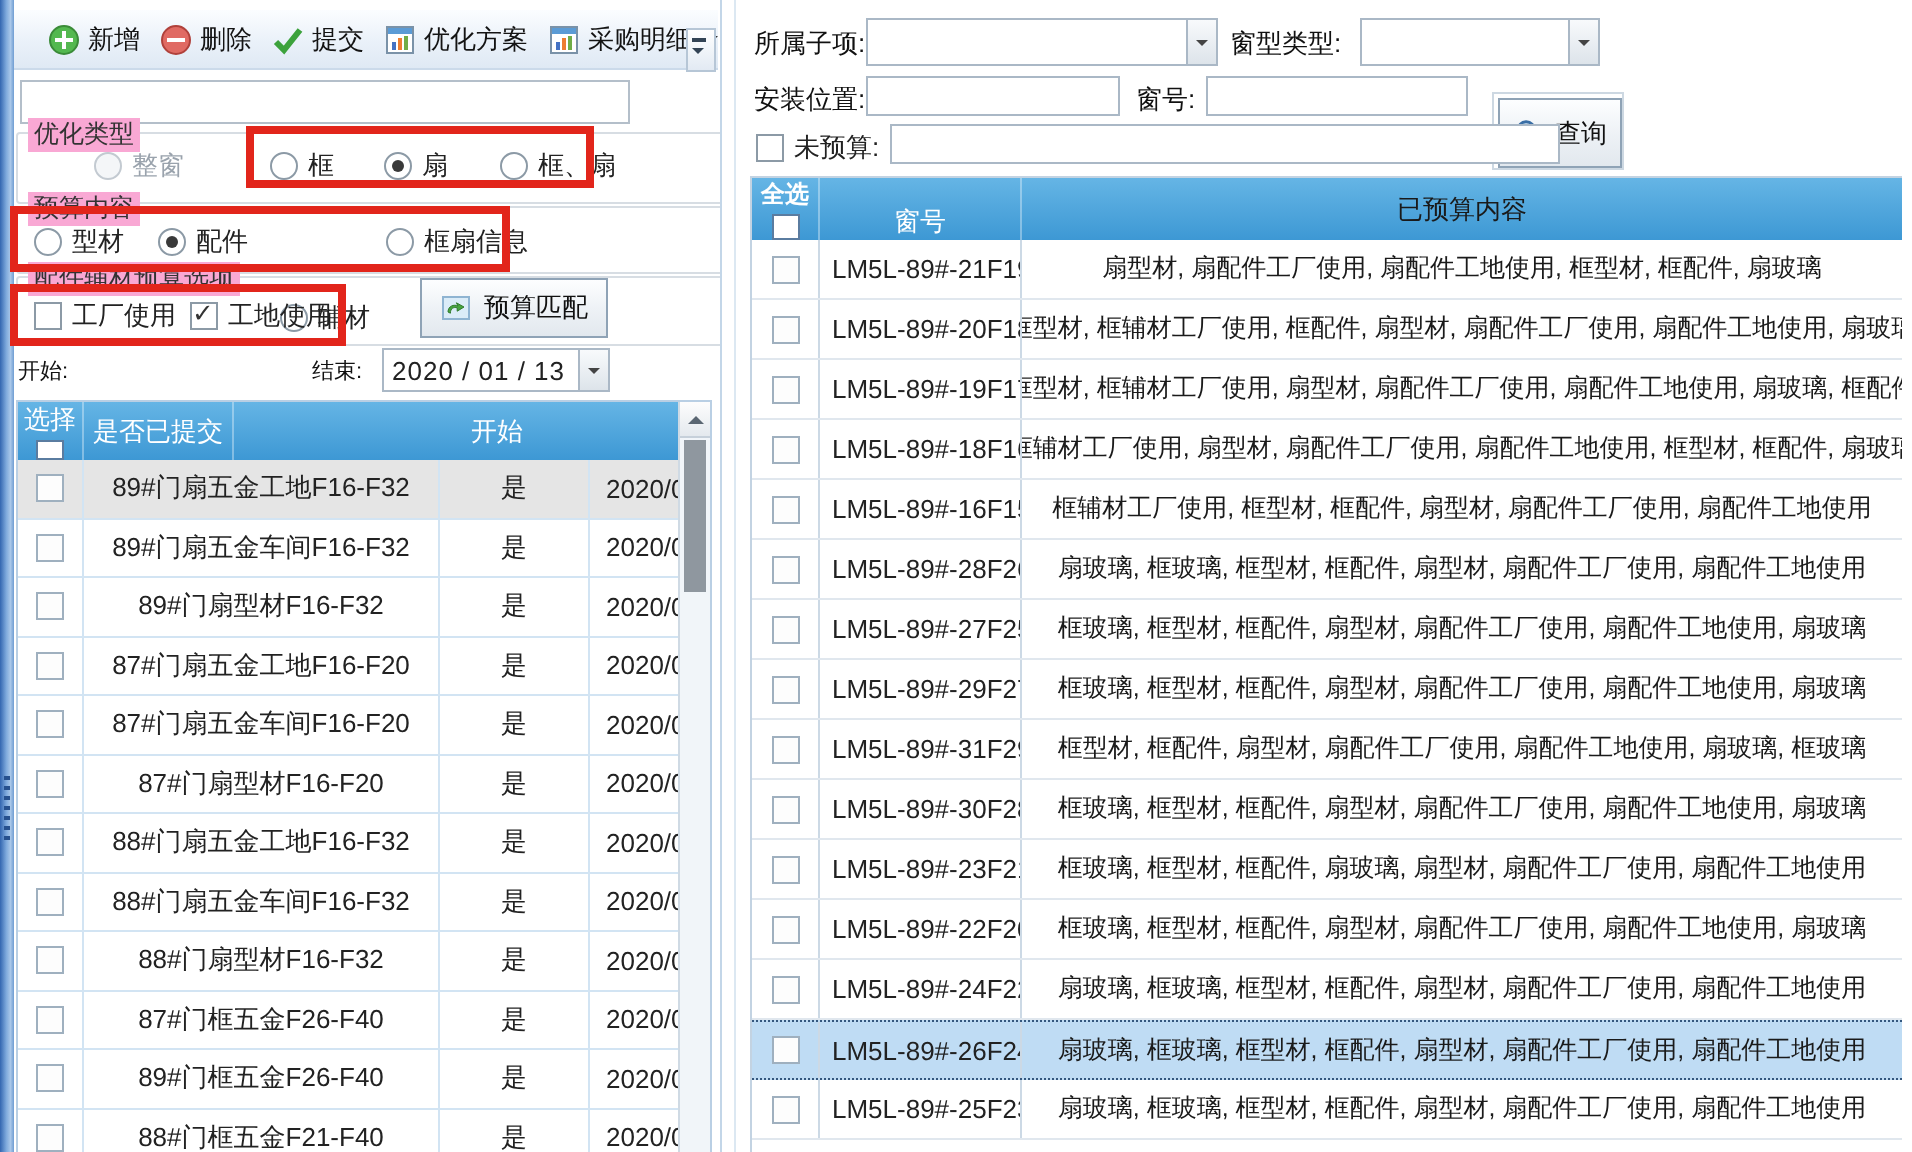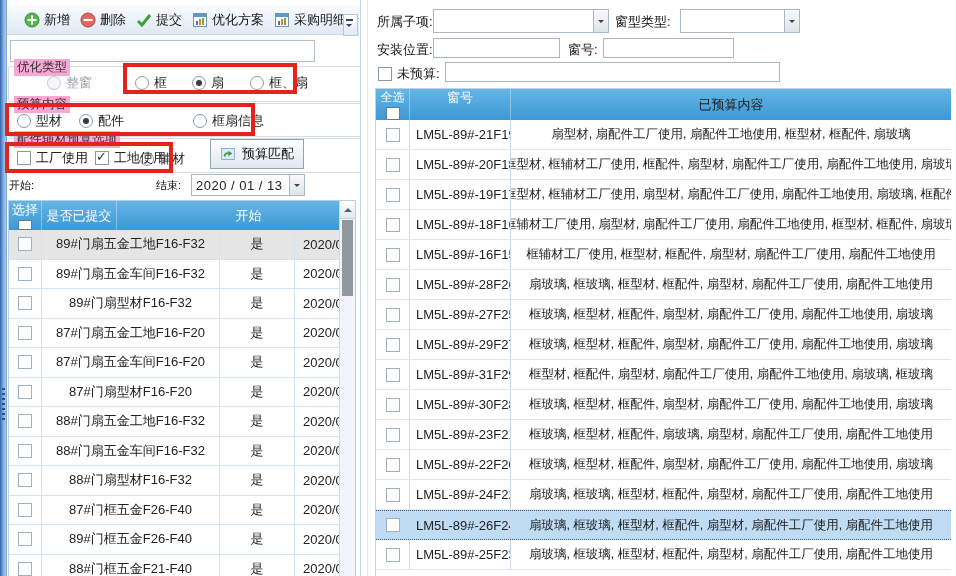"查询" div.query-wrap { html: none -> <div> <div> <svg> <circle></circle> <line></line> </svg> <span>查询</span> </div> </div> }
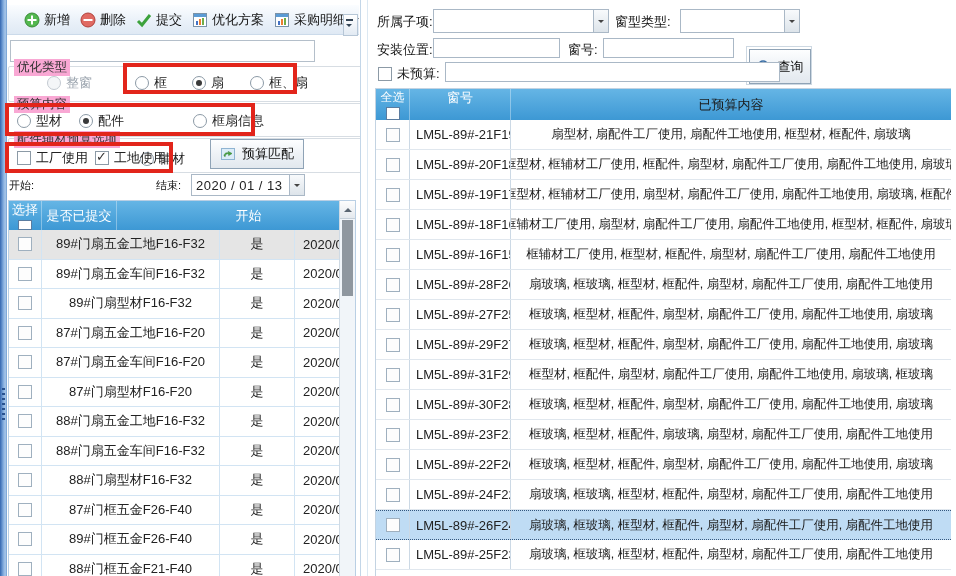"全选" div.hc { font-weight: none -> bold }
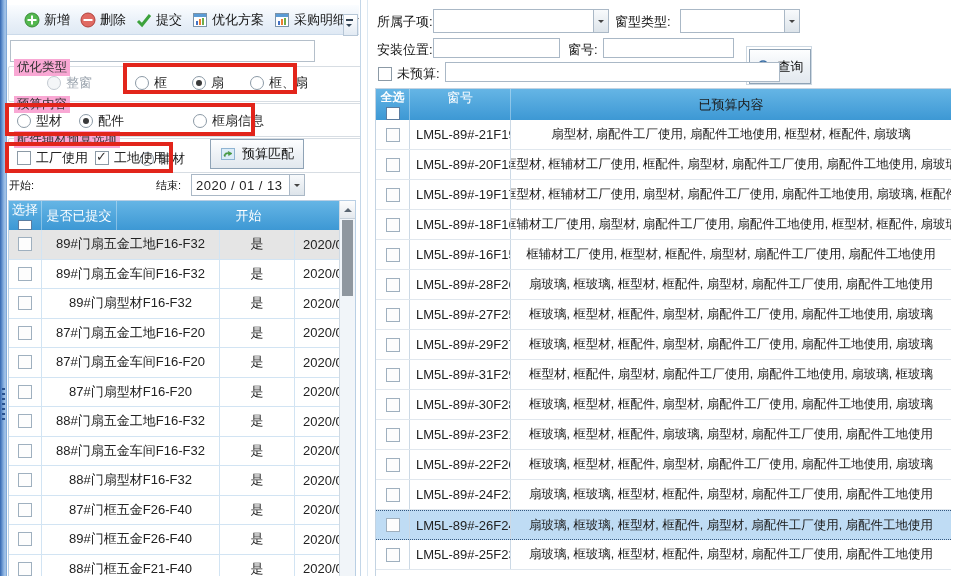"窗号" div.hc { justify-content: flex-start -> flex-end }
